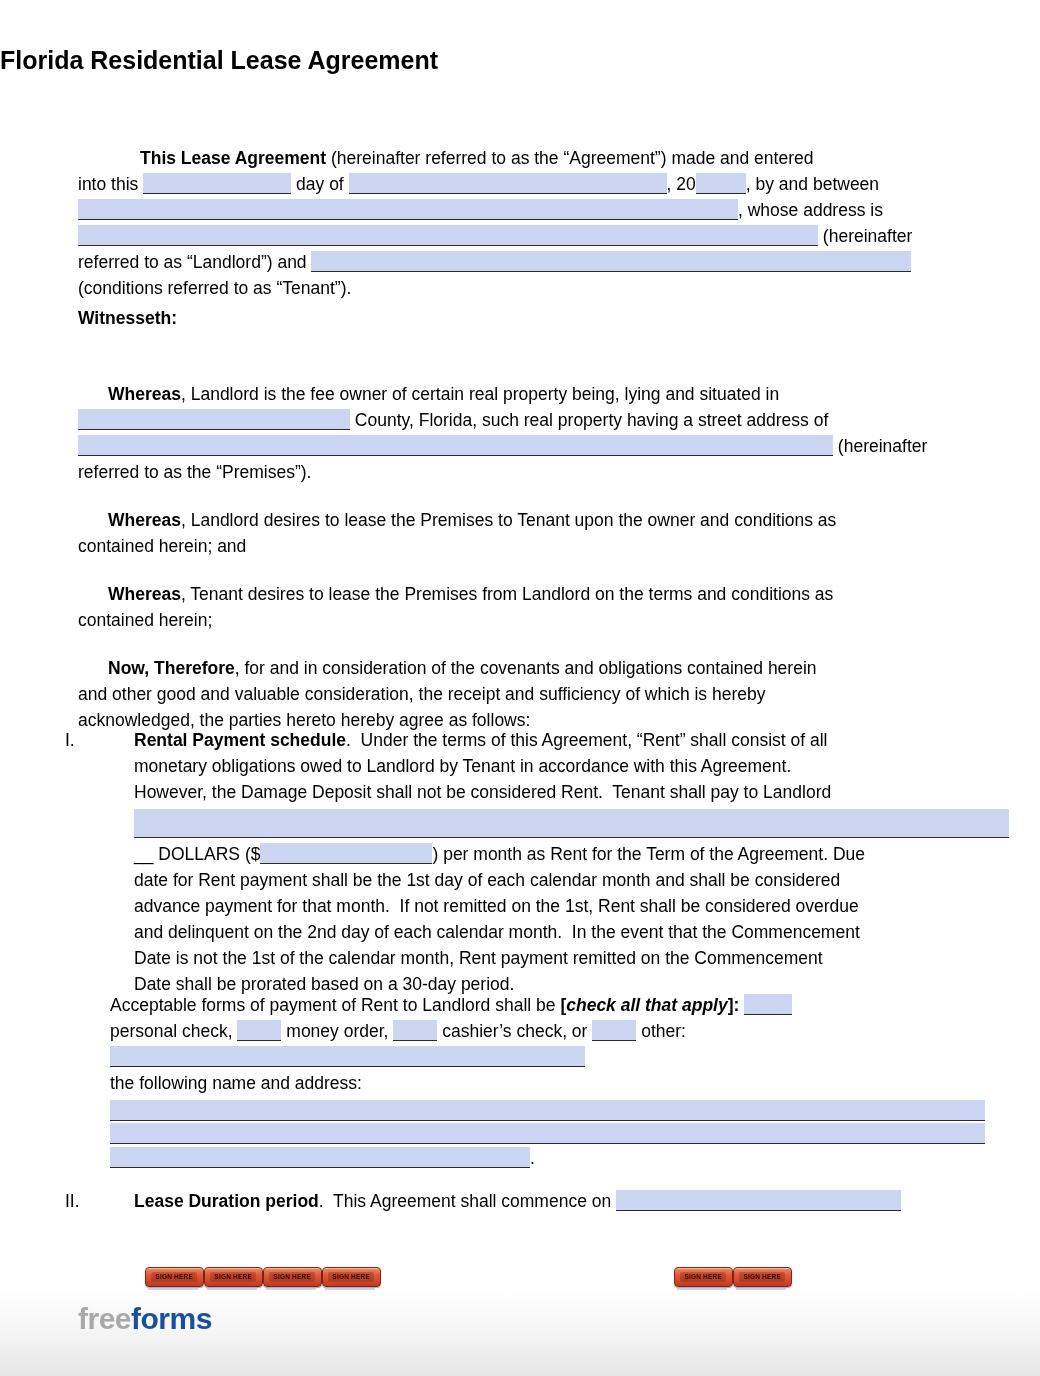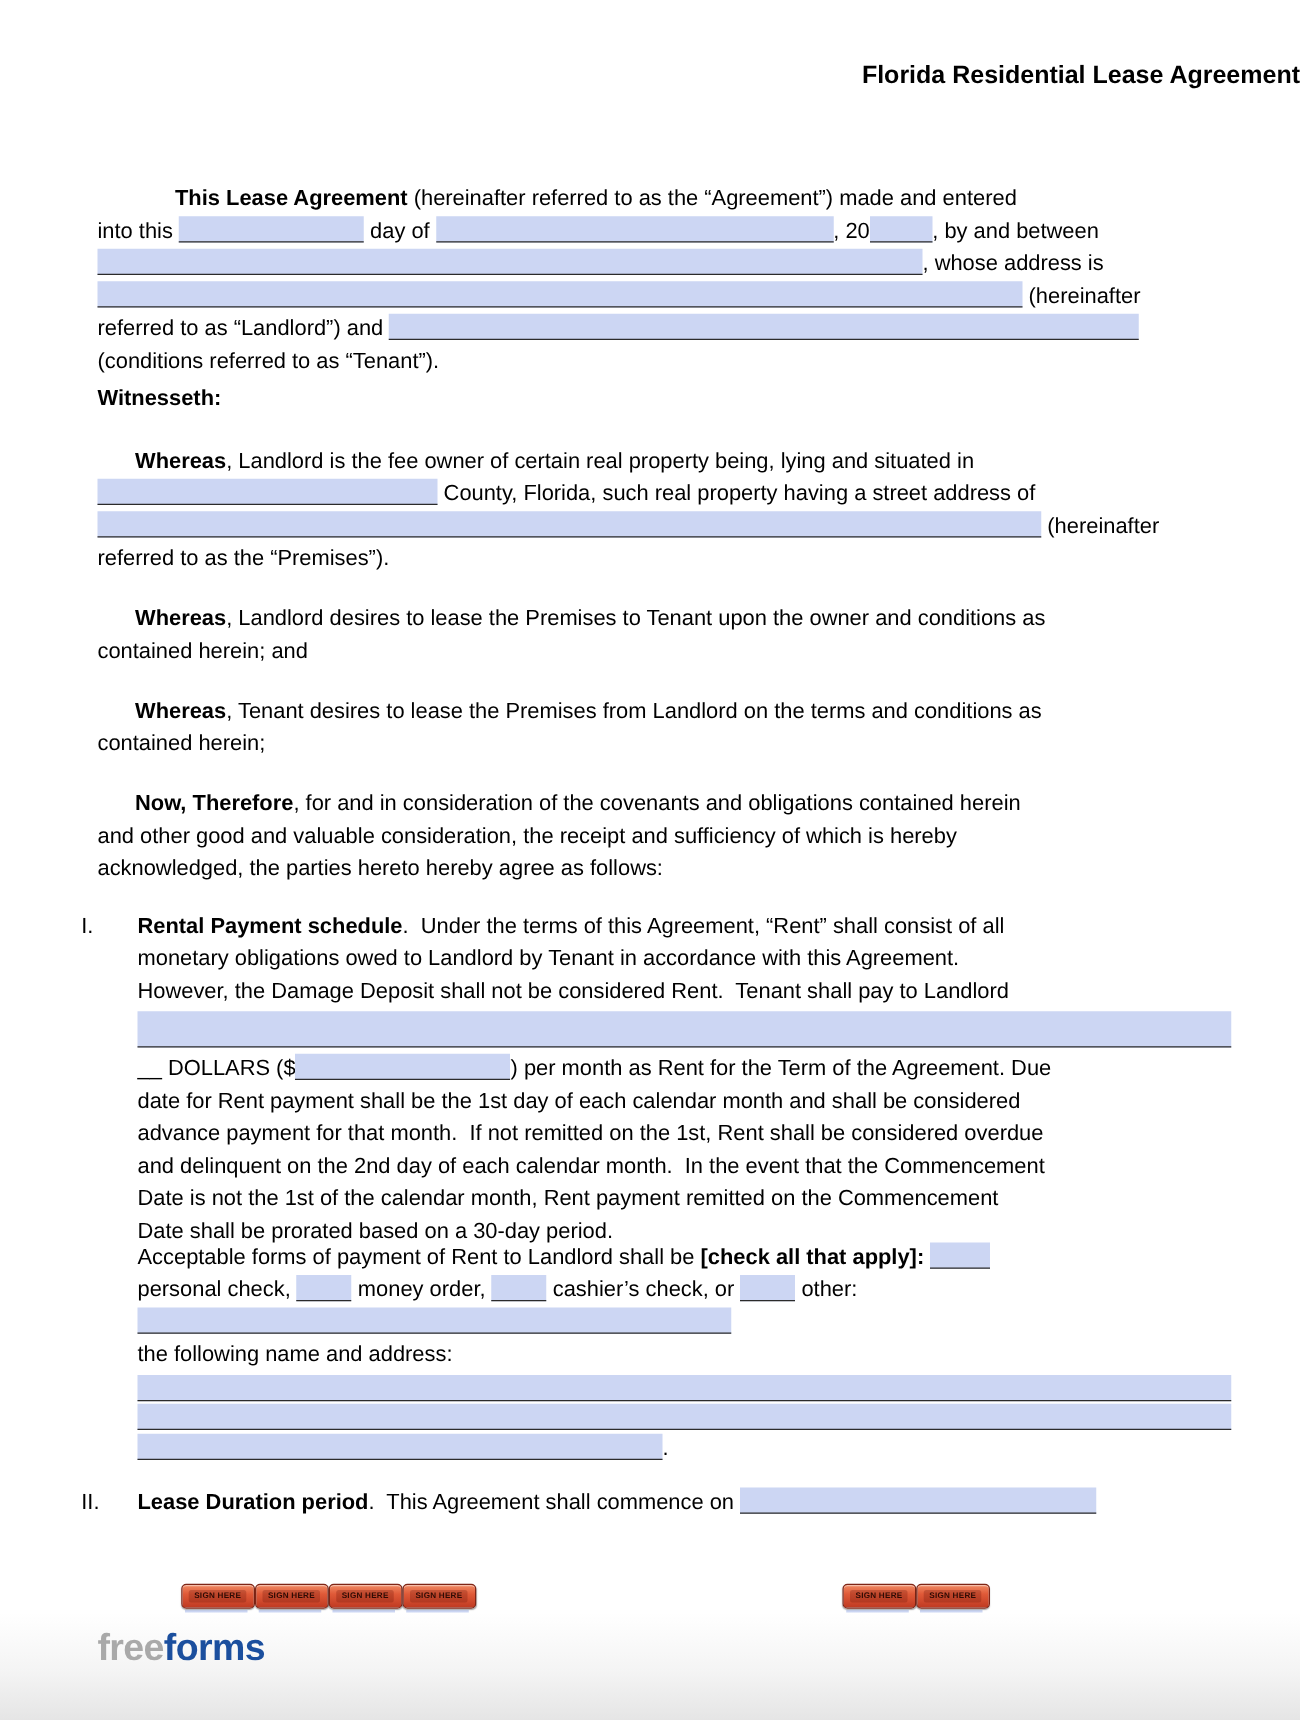"Florida Residential Lease Agreement" .title { font-size: 20px -> 25px; text-align: right -> left }
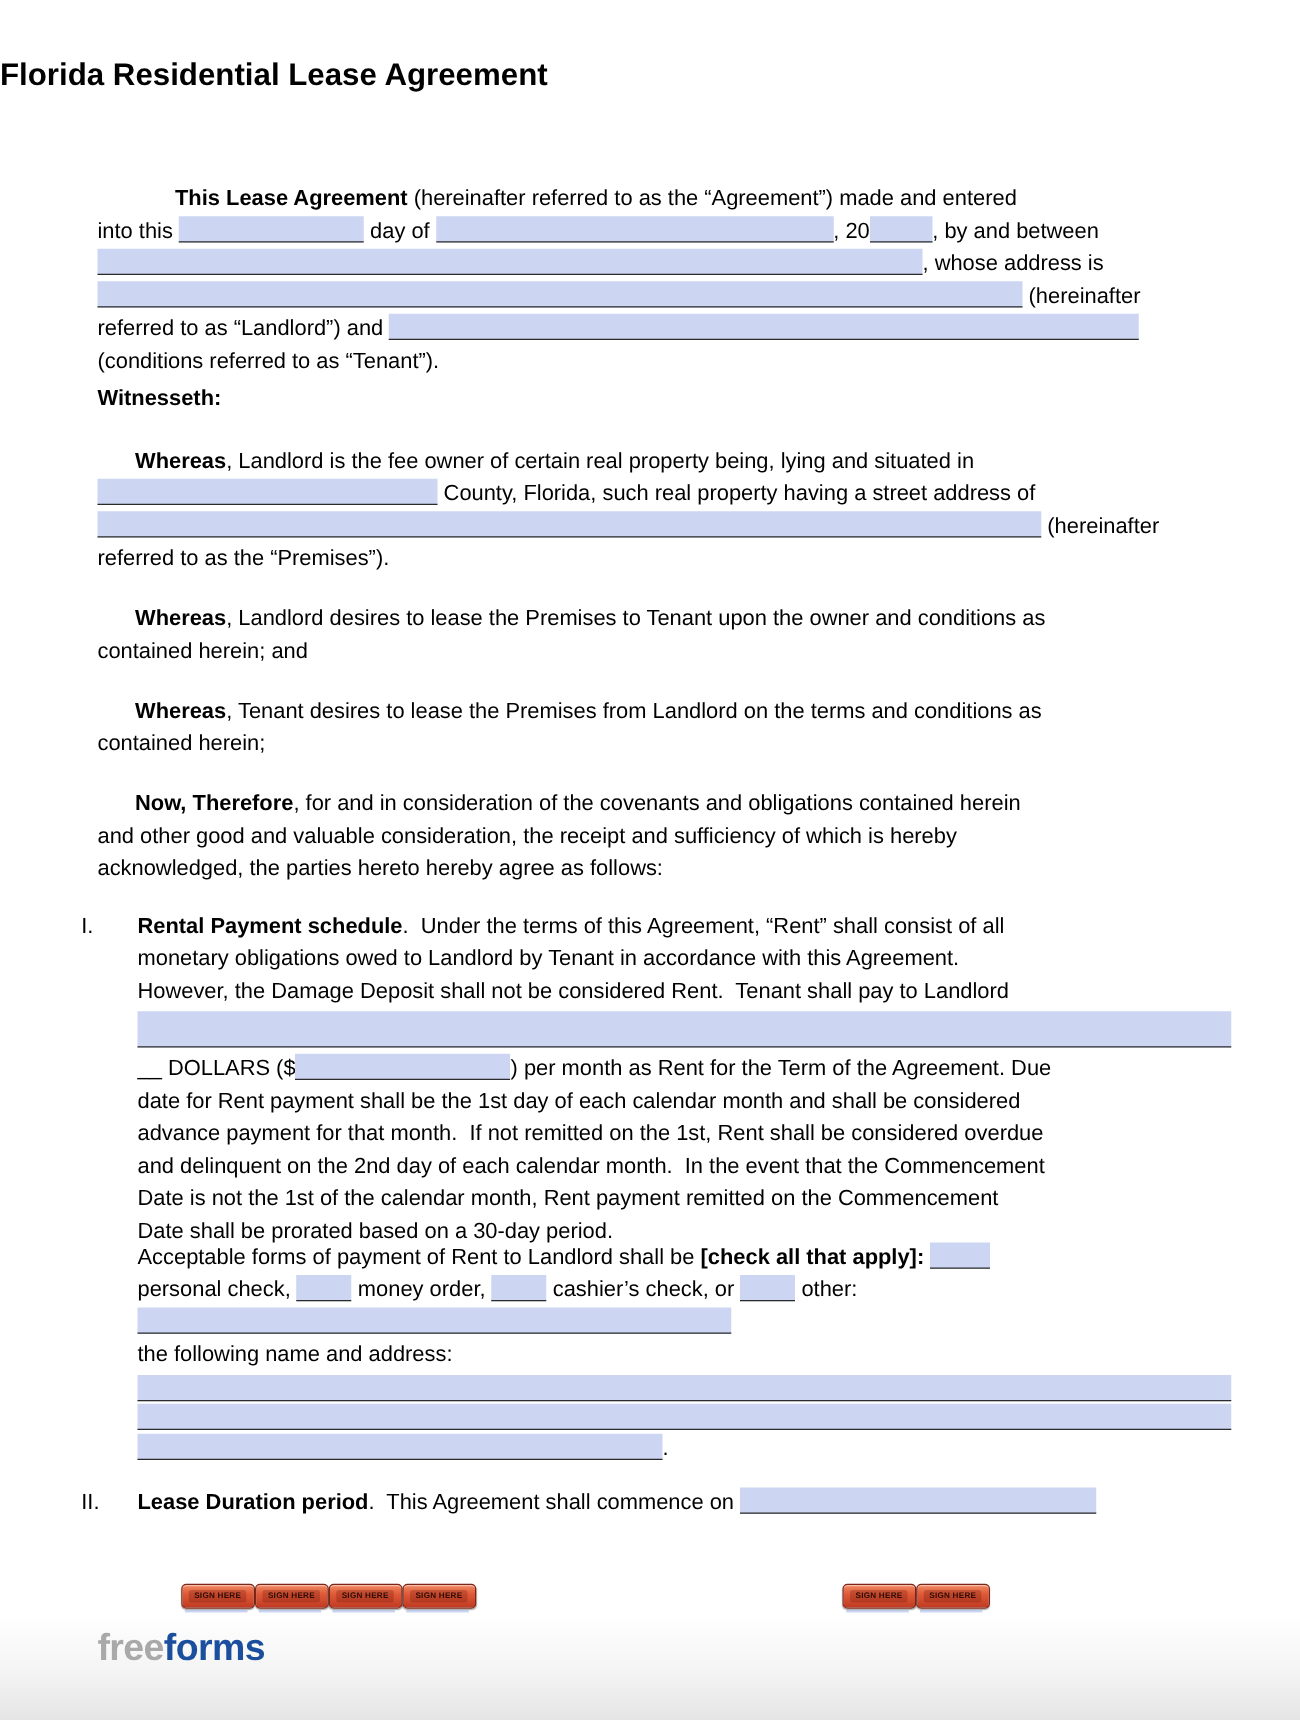"Whereas, Landlord is the fee" .ind30 { margin-top: none -> 26px }
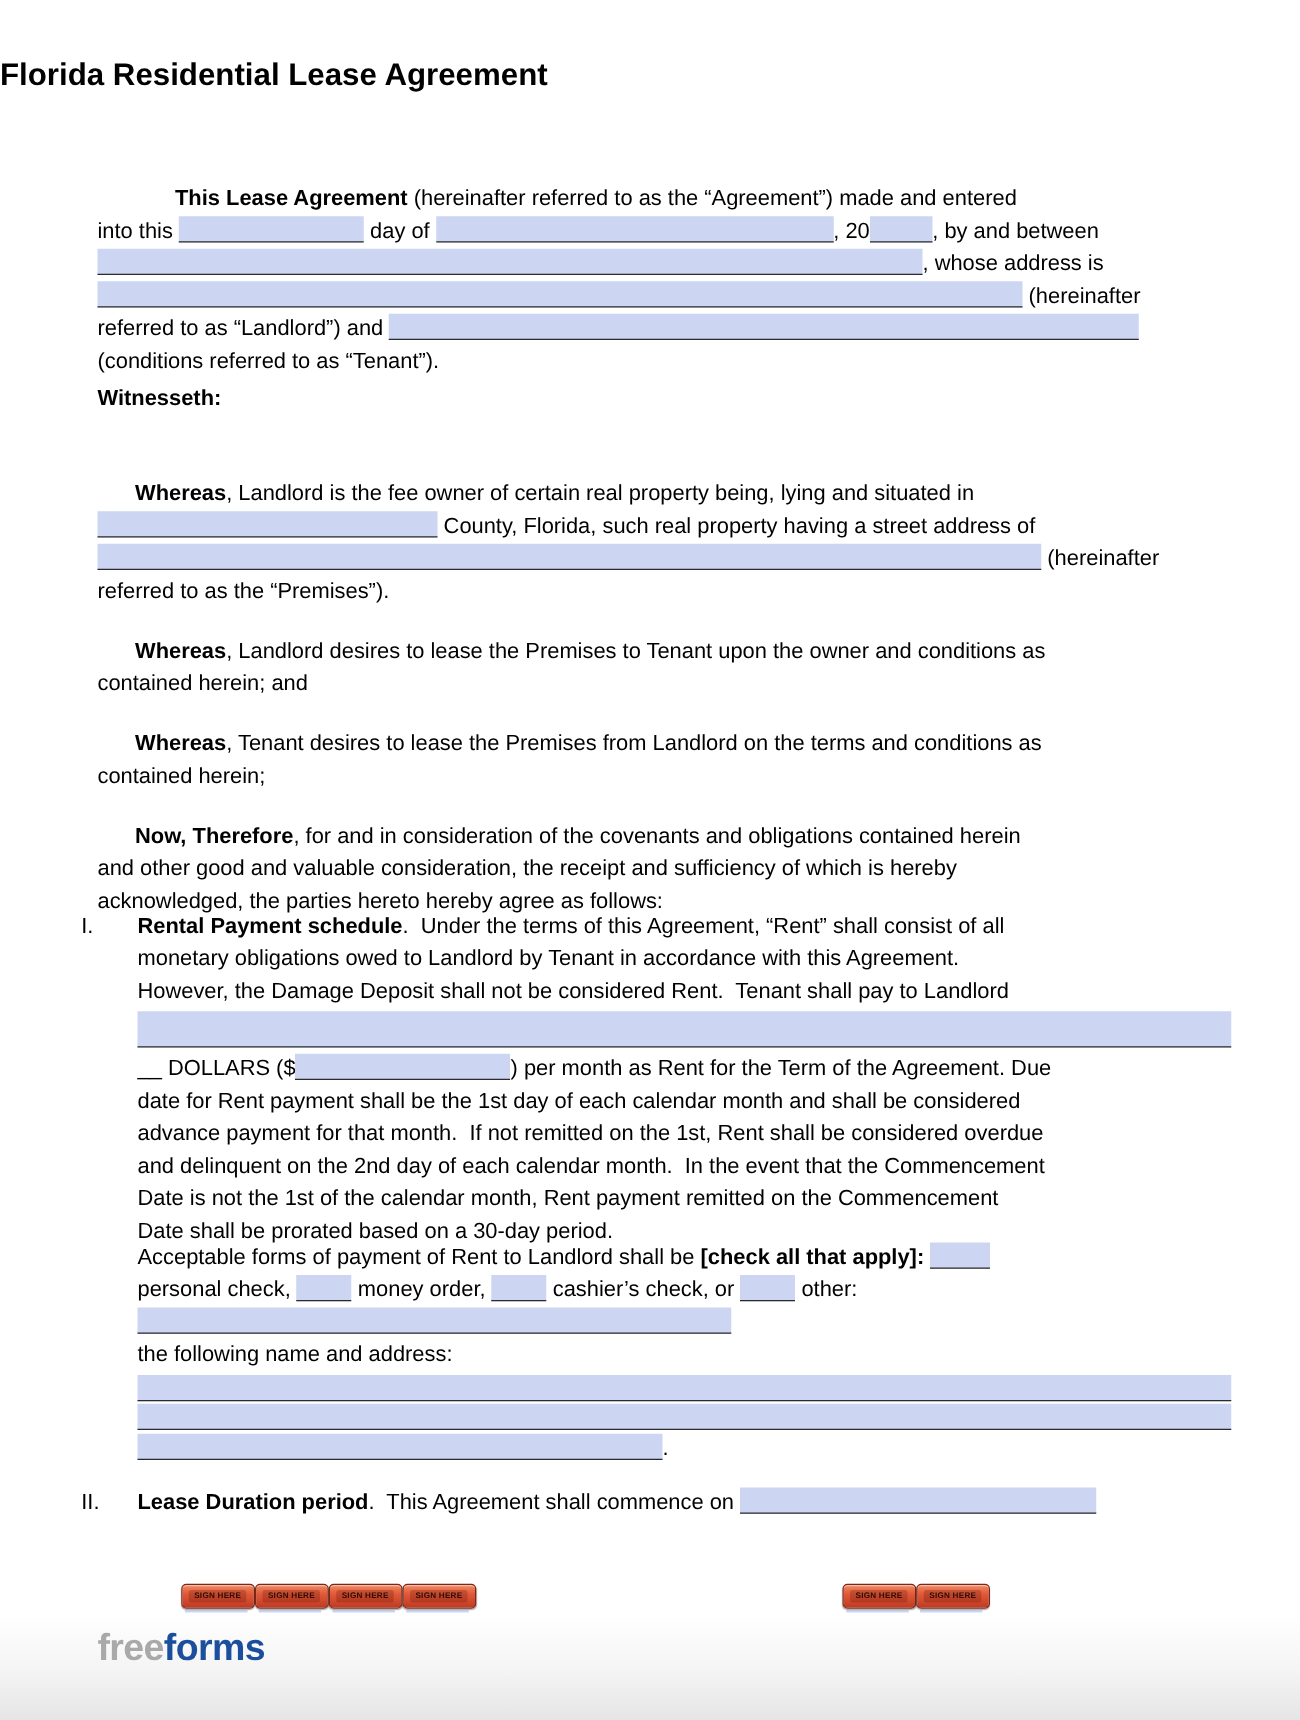"Rental Payment schedule. Under the" .secbody { margin-left: 47px -> 71px }
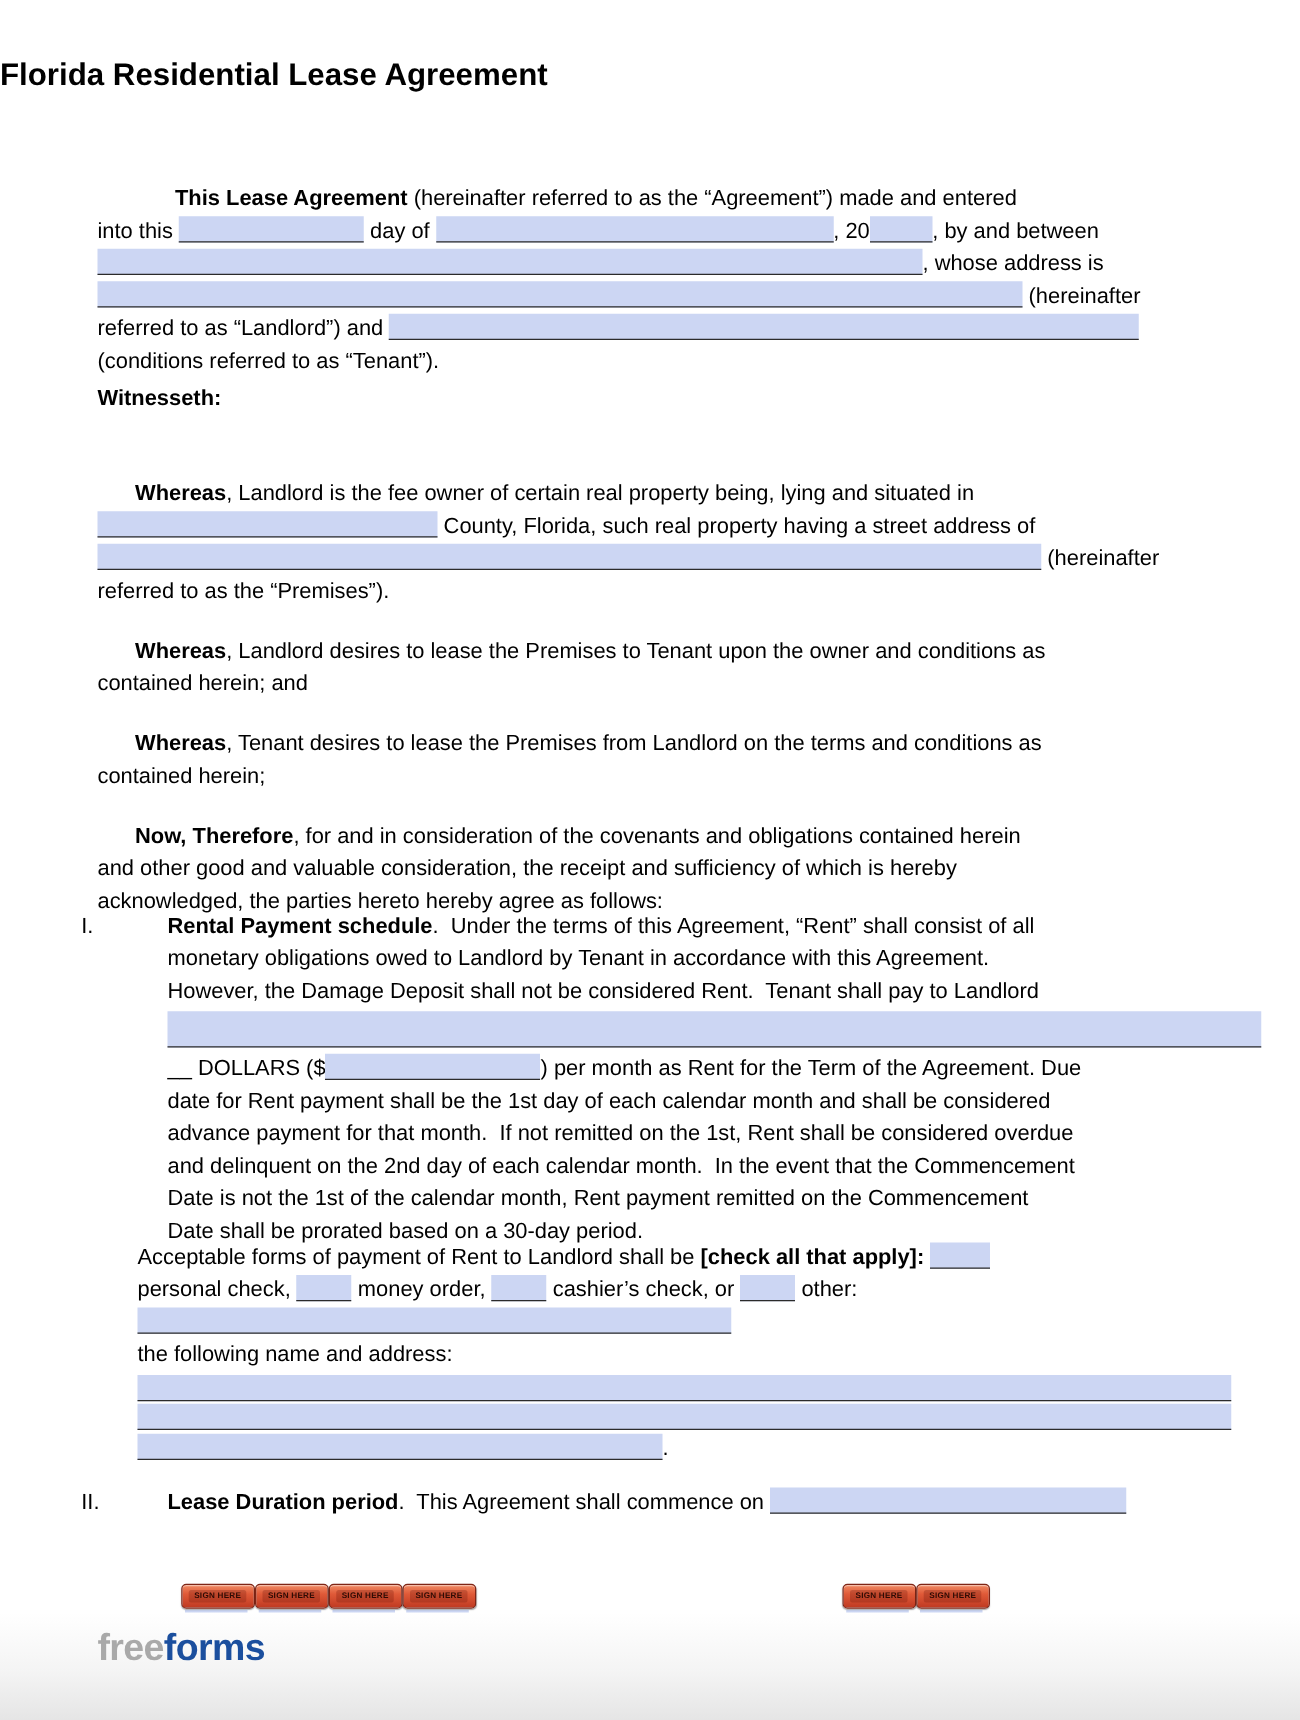"check all that apply" .bi { font-style: none -> italic }
